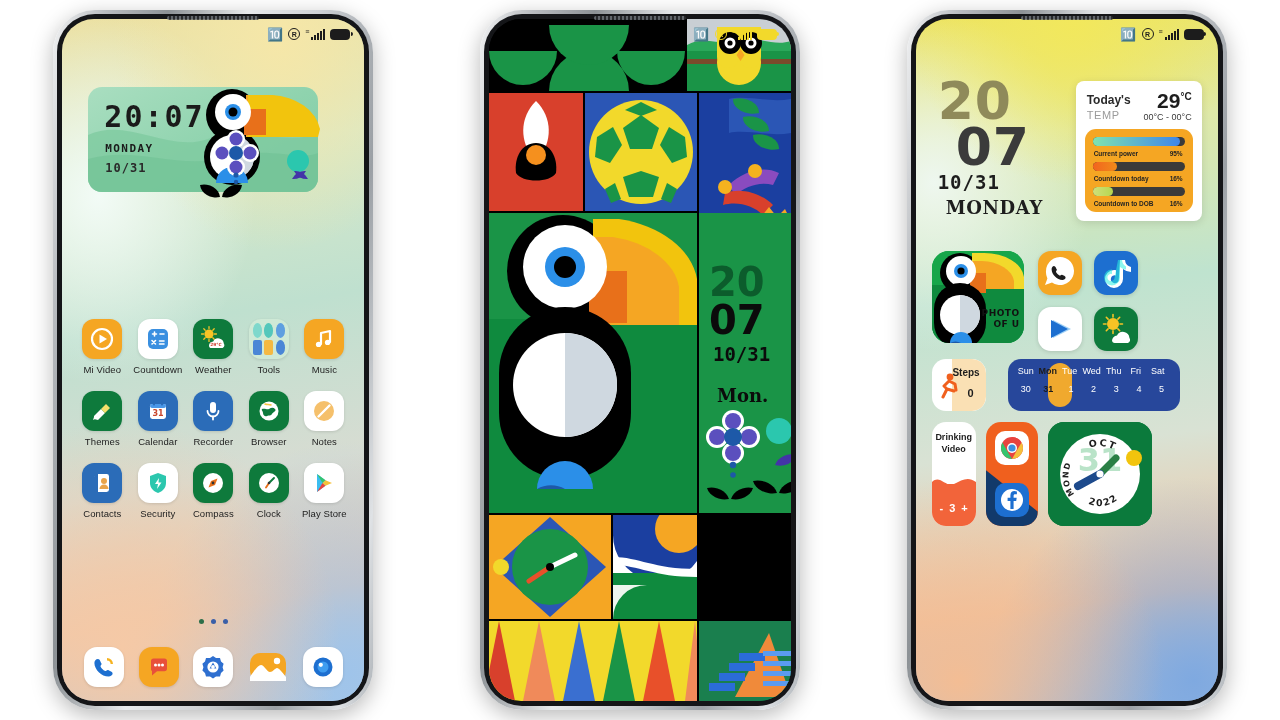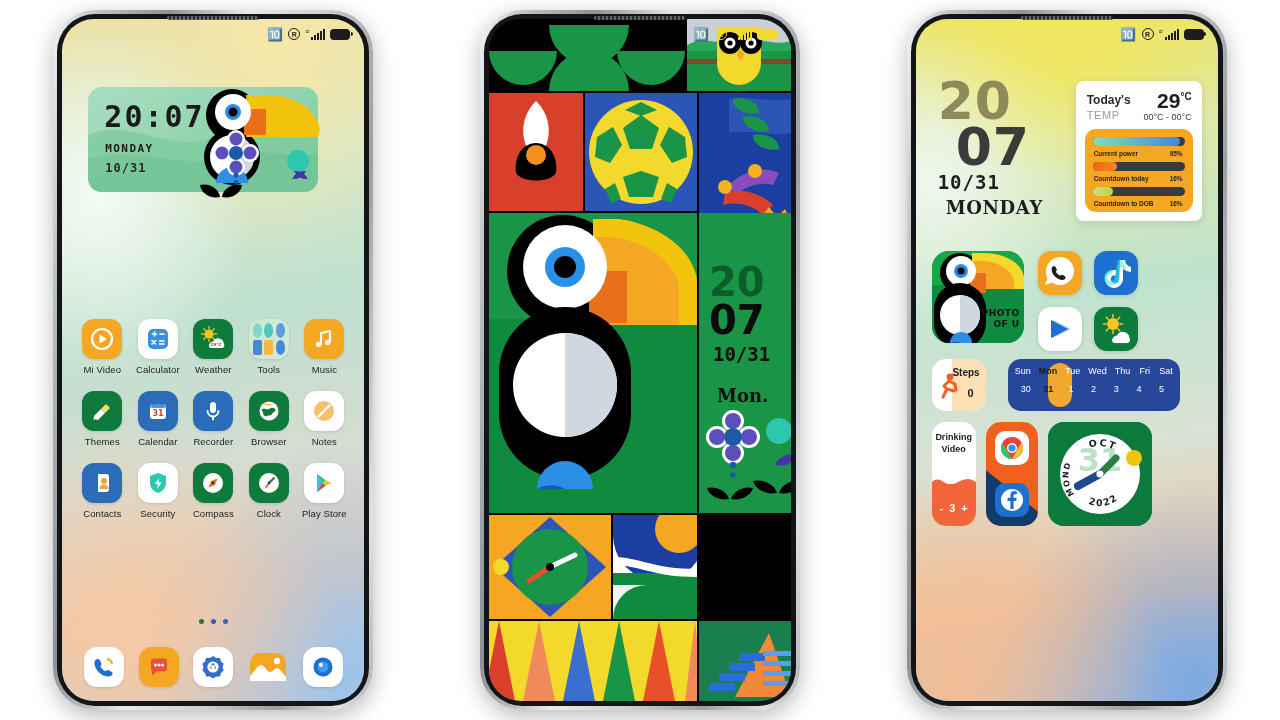"Calculator" div.lbl { text: Calculator -> Countdown }
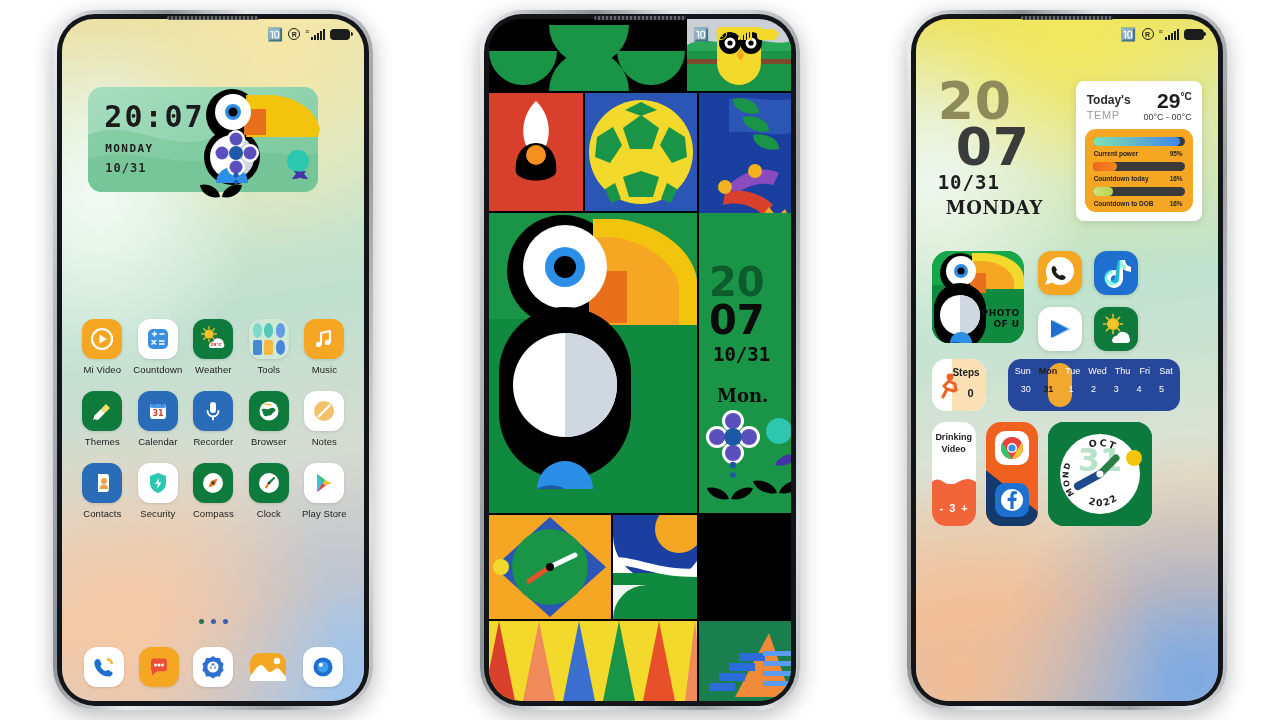"Sun" .cal .cw { gap: 8px -> none }
